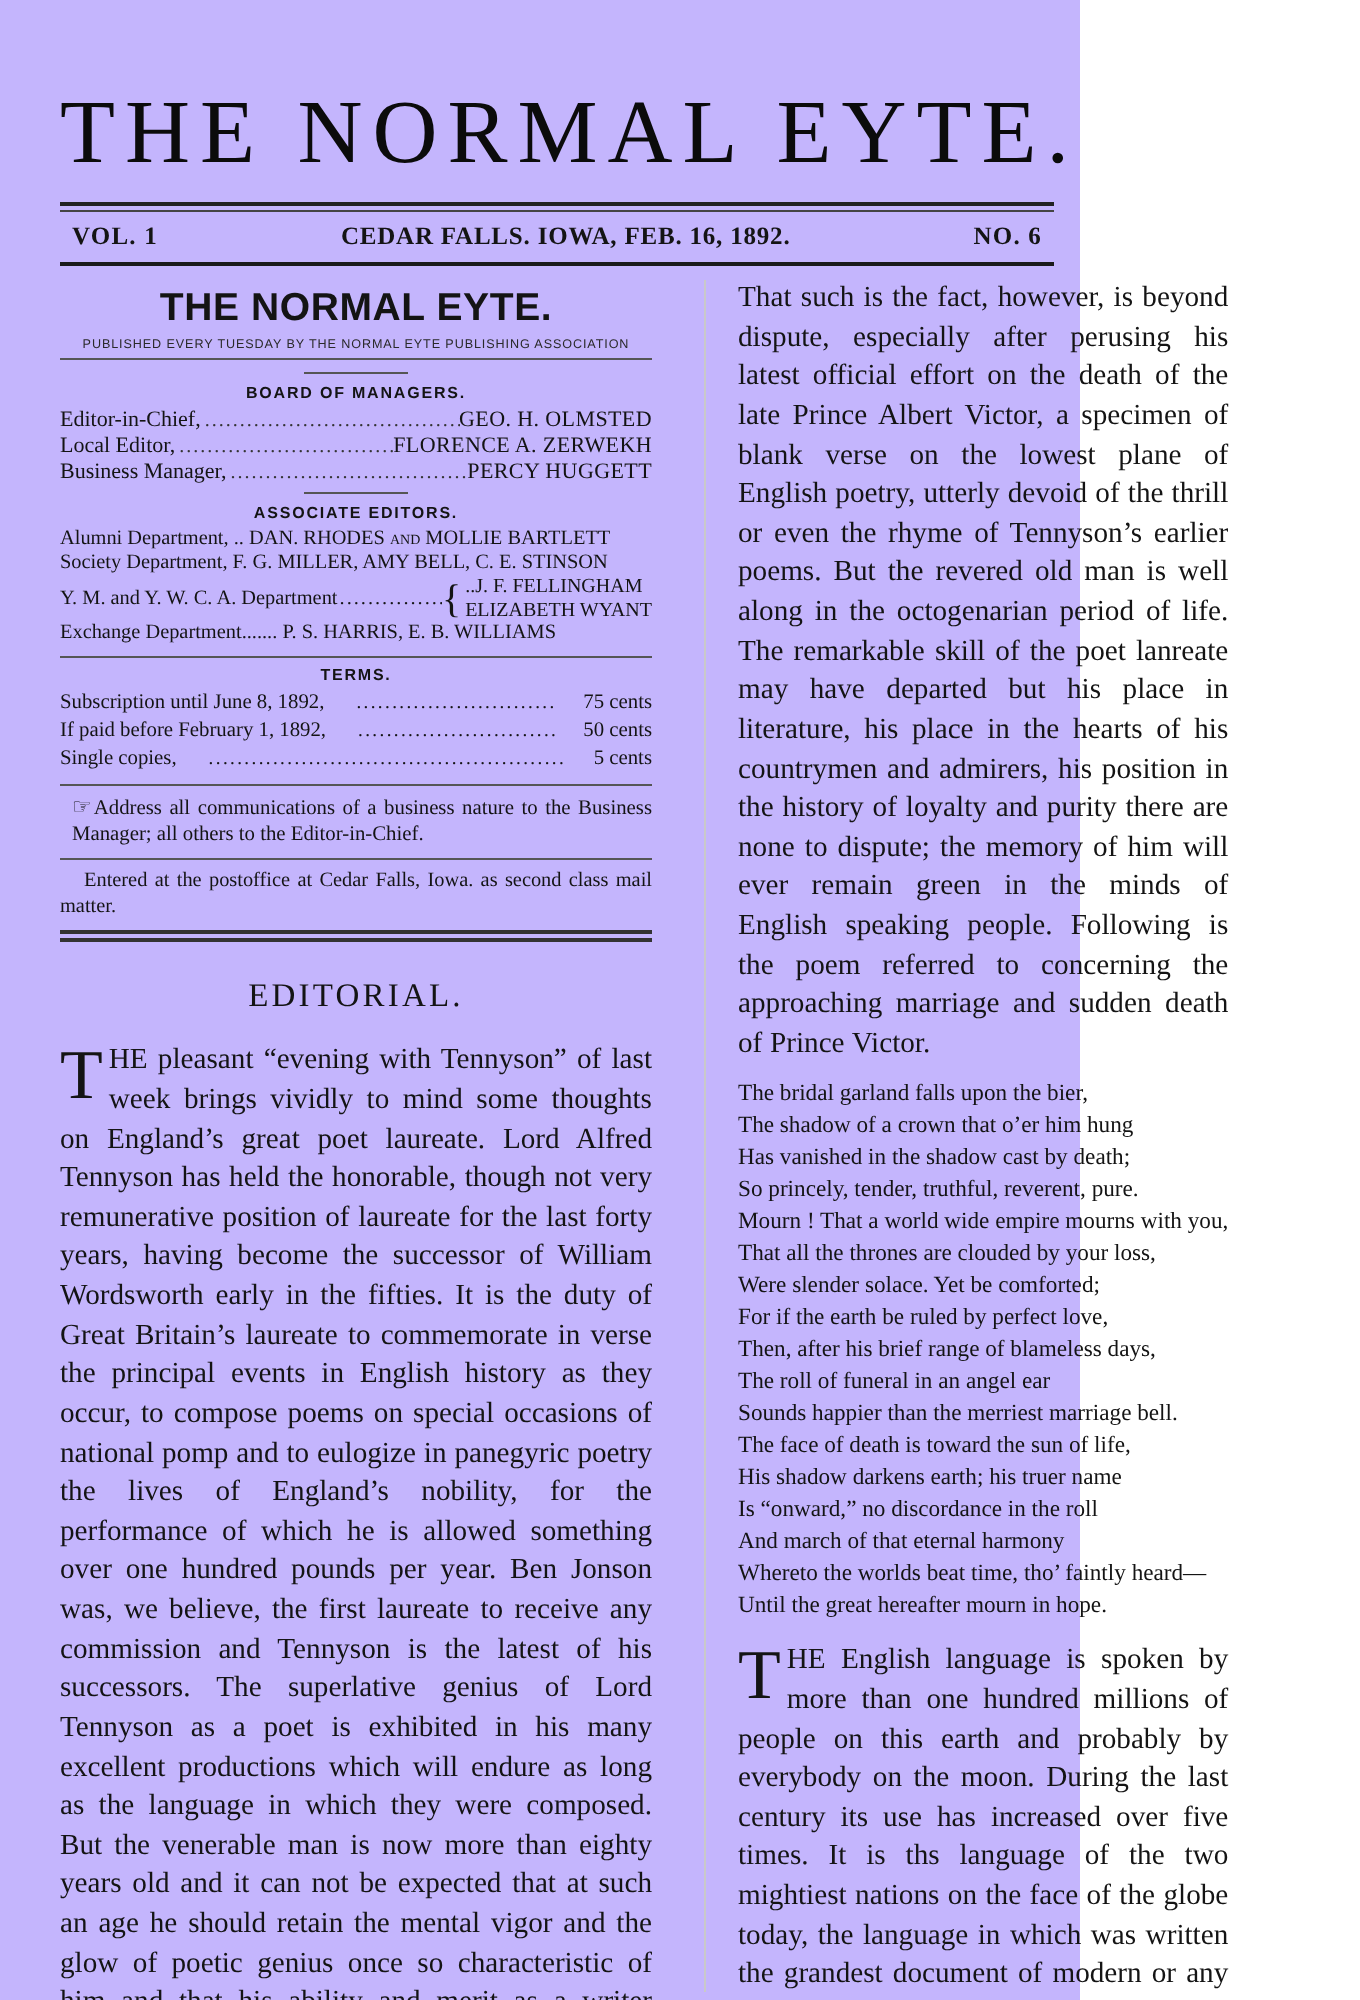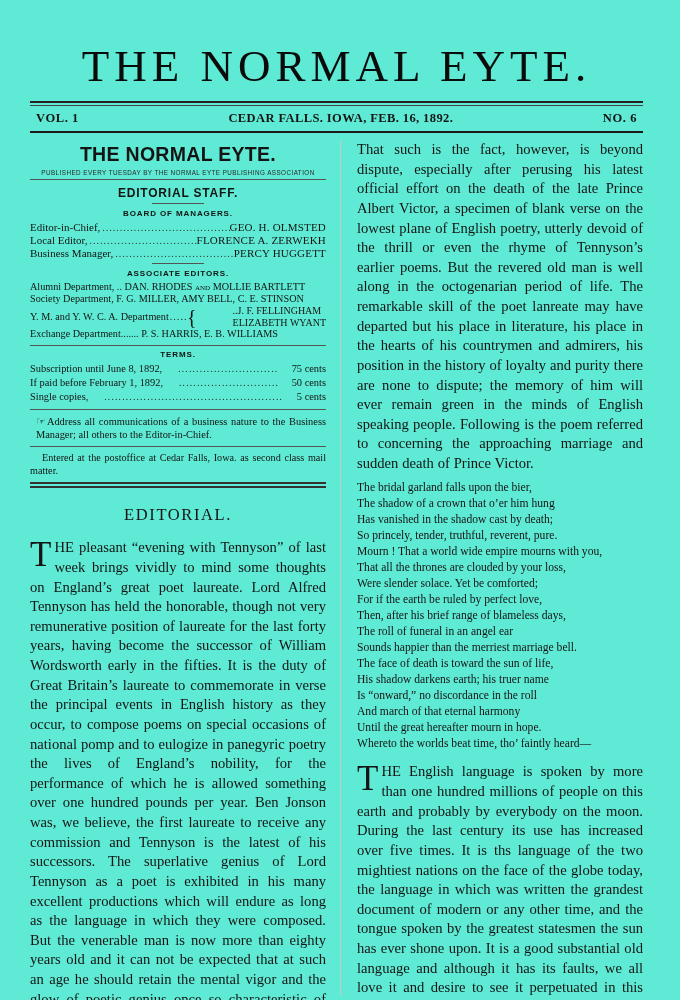"THE NORMAL EYTE." .page { background: #5eead4 -> #c4b5fd; padding: 44px 37px 12px 30px -> 44px 13px 12px 30px; width: 680px -> 540px }
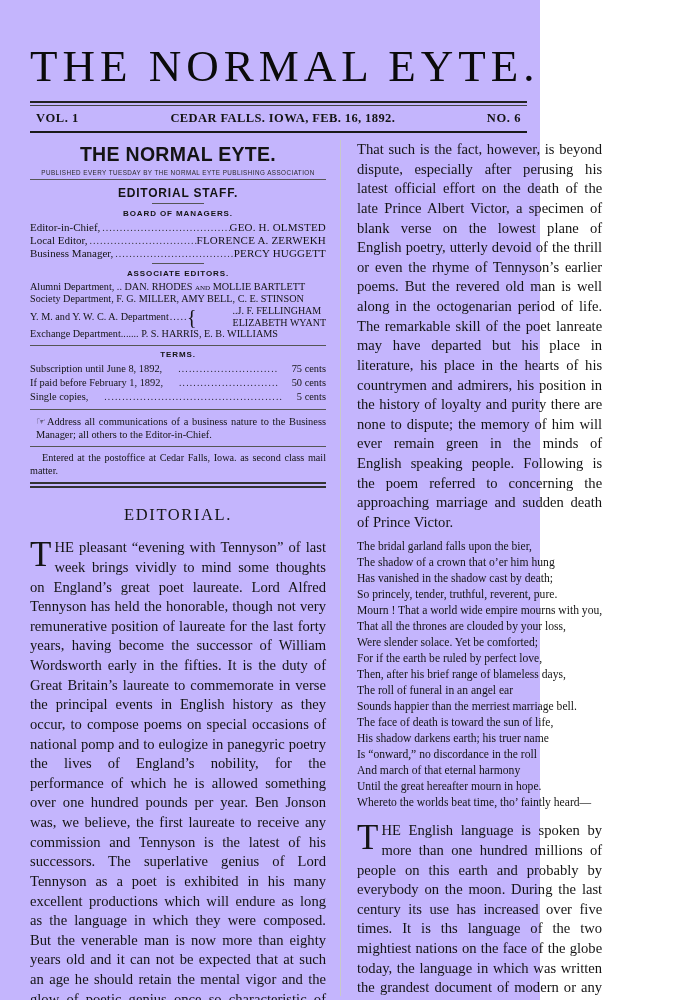"That such is the fact," .col-right { margin-left: 5px -> 17px }
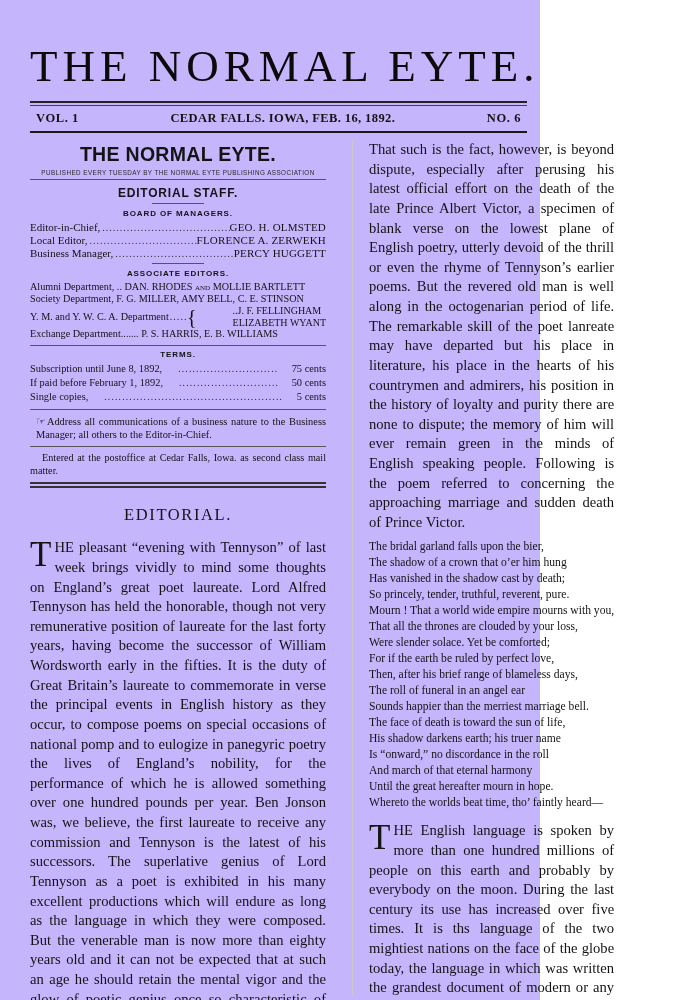"EDITORIAL STAFF." div.sect-head { html: <div>EDITORIAL STAFF.</div> -> none }
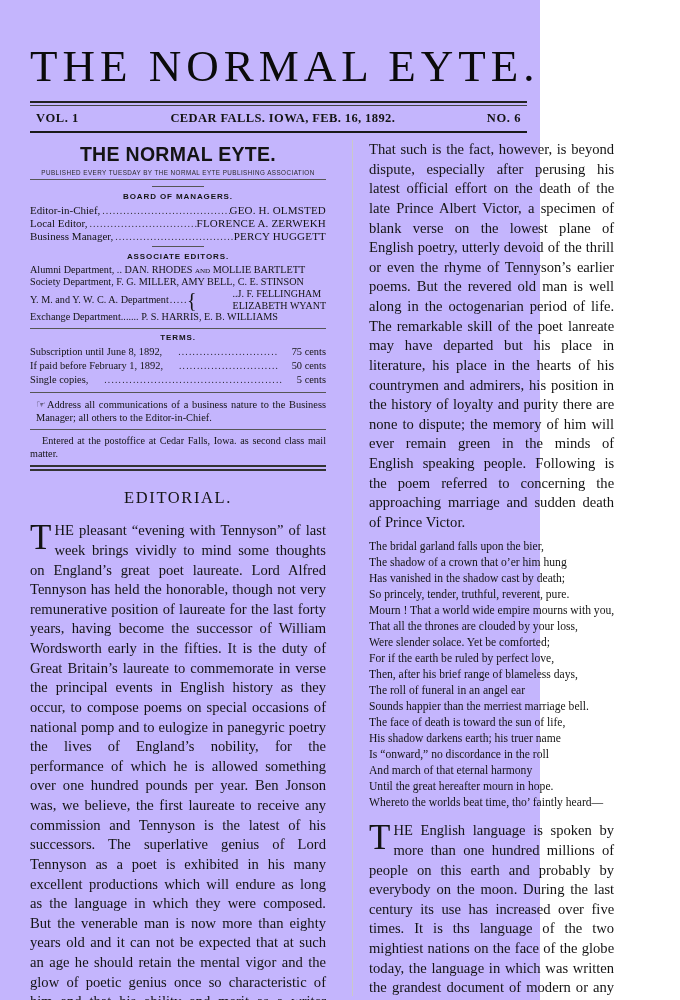"..J. F. FELLINGHAM" .assoc-brace .pair span { margin-left: 34px -> none }
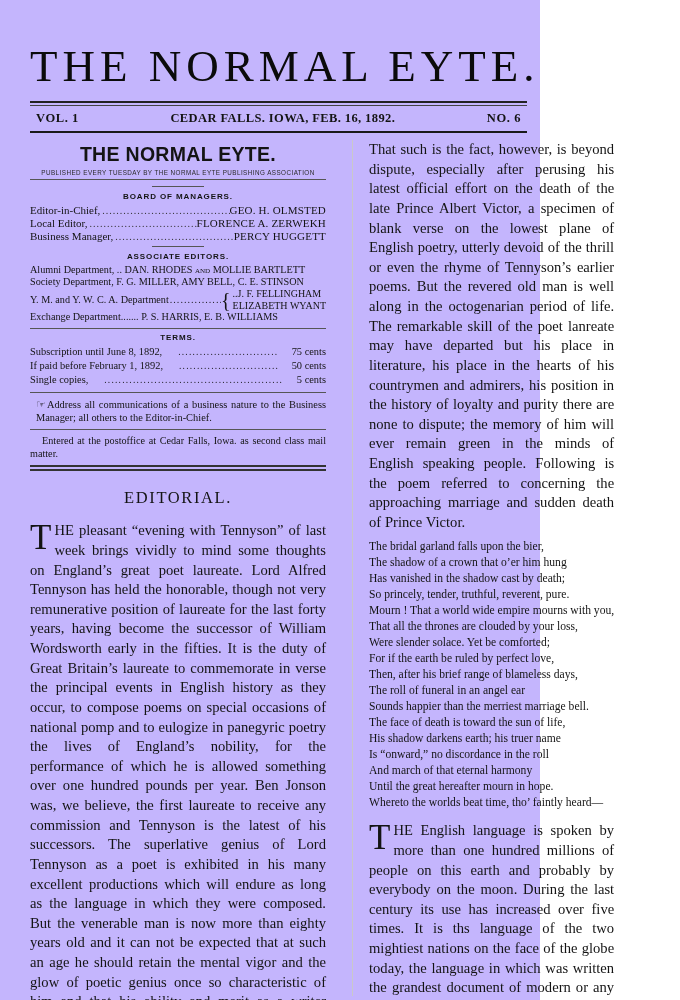"Until the great hereafter mourn" div { order: before "Whereto the worlds beat time," -> after "Whereto the worlds beat time," }
